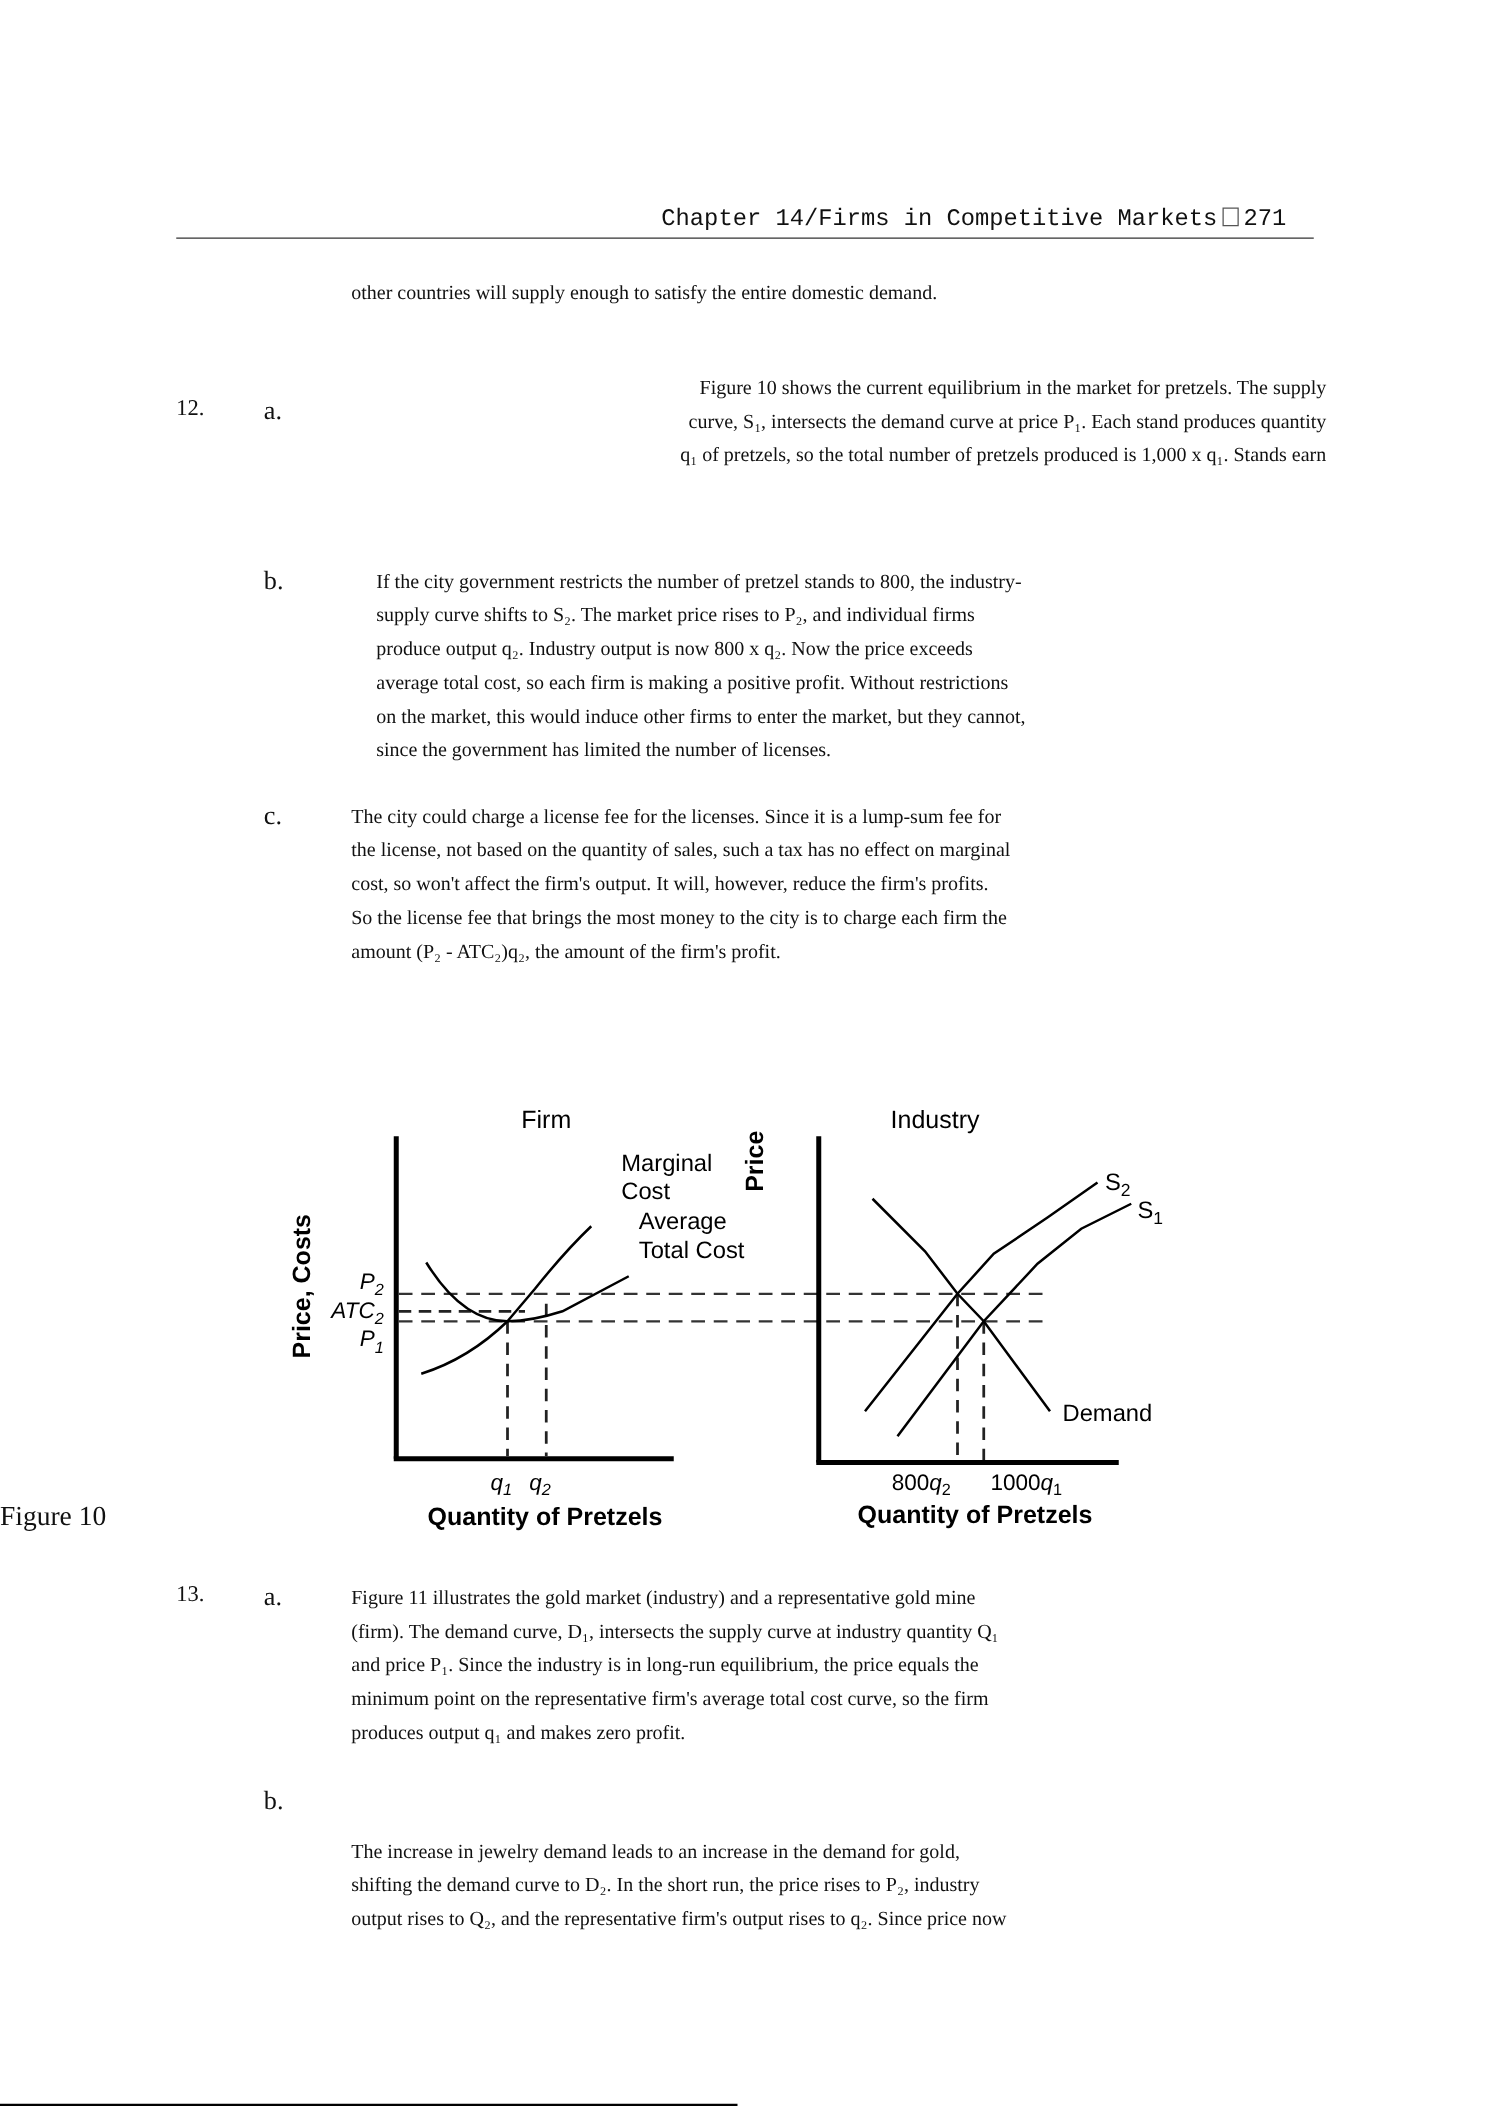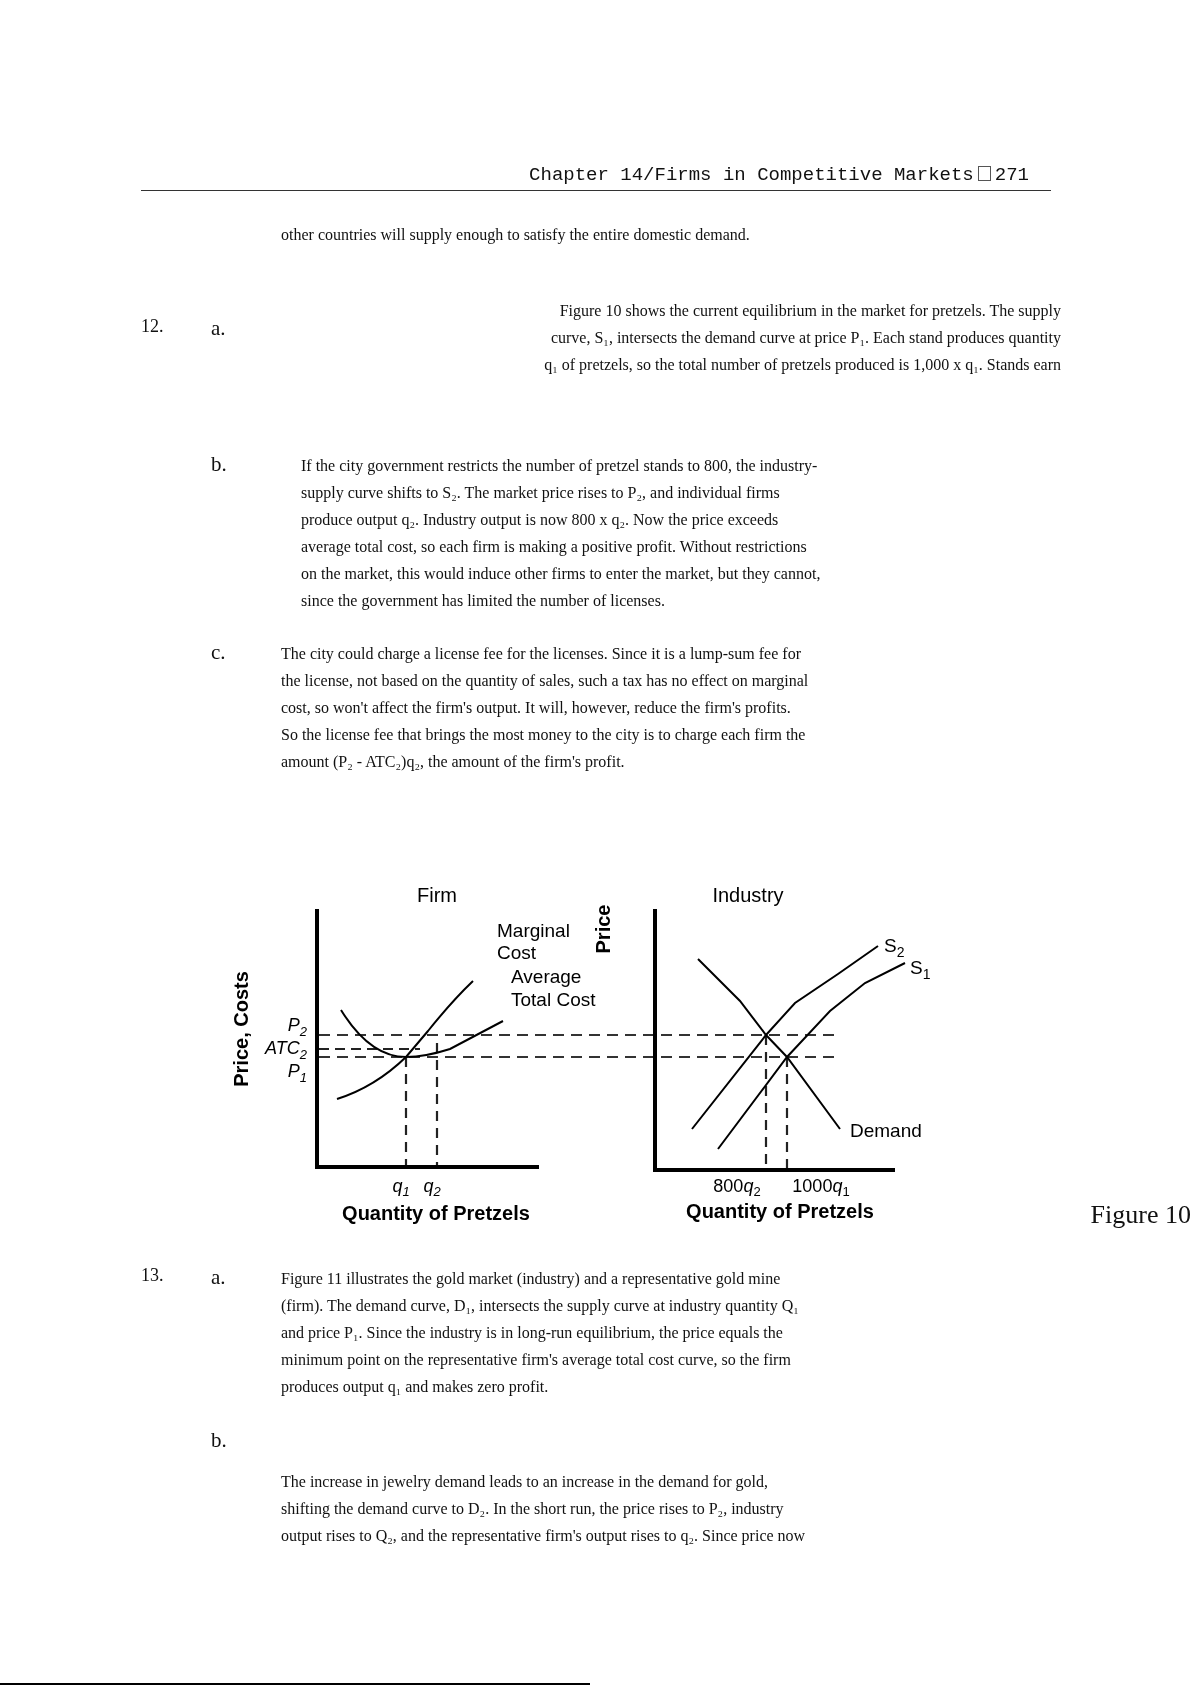"Figure 10" .caption { font-size: 26px -> 22px; text-align: right -> left }
